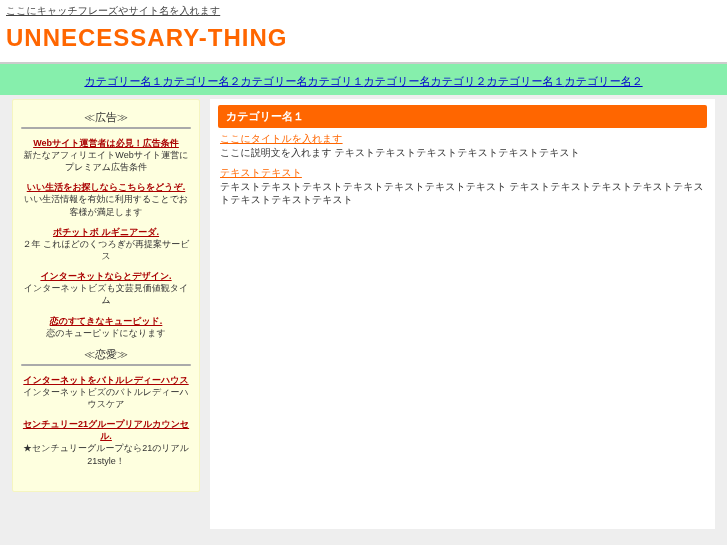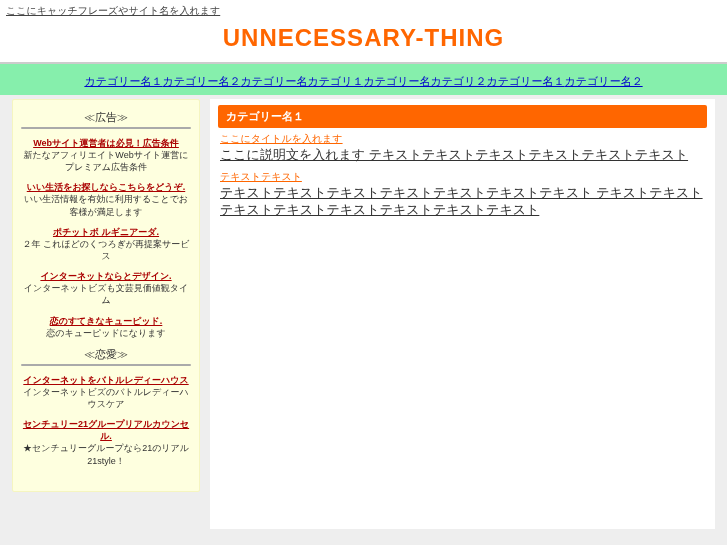"UNNECESSARY-THING" .site-title { text-align: center -> left }
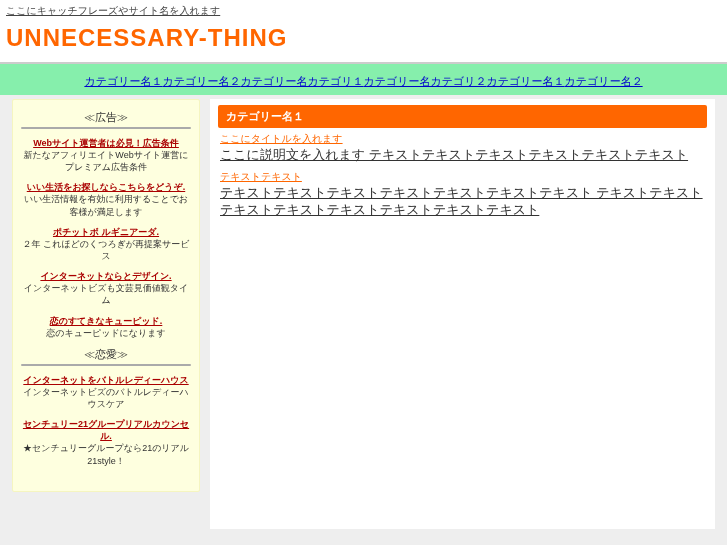"ここに説明文を入れます テキストテキストテキストテキストテキストテキスト" .sub-d { font-size: 13px -> 10px; text-decoration: underline -> none }
